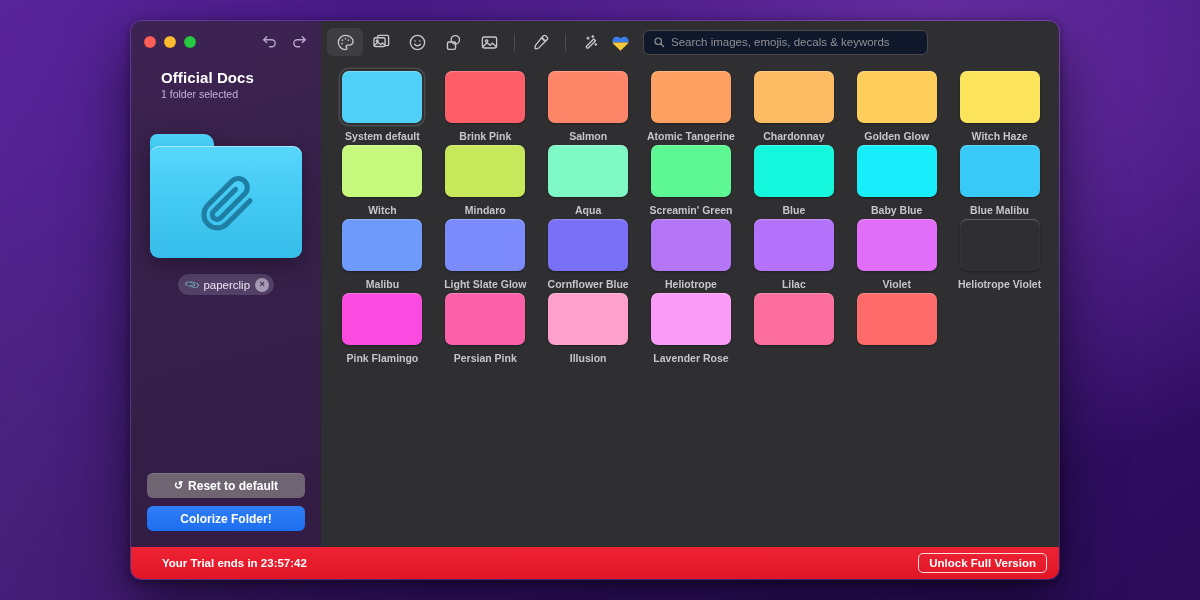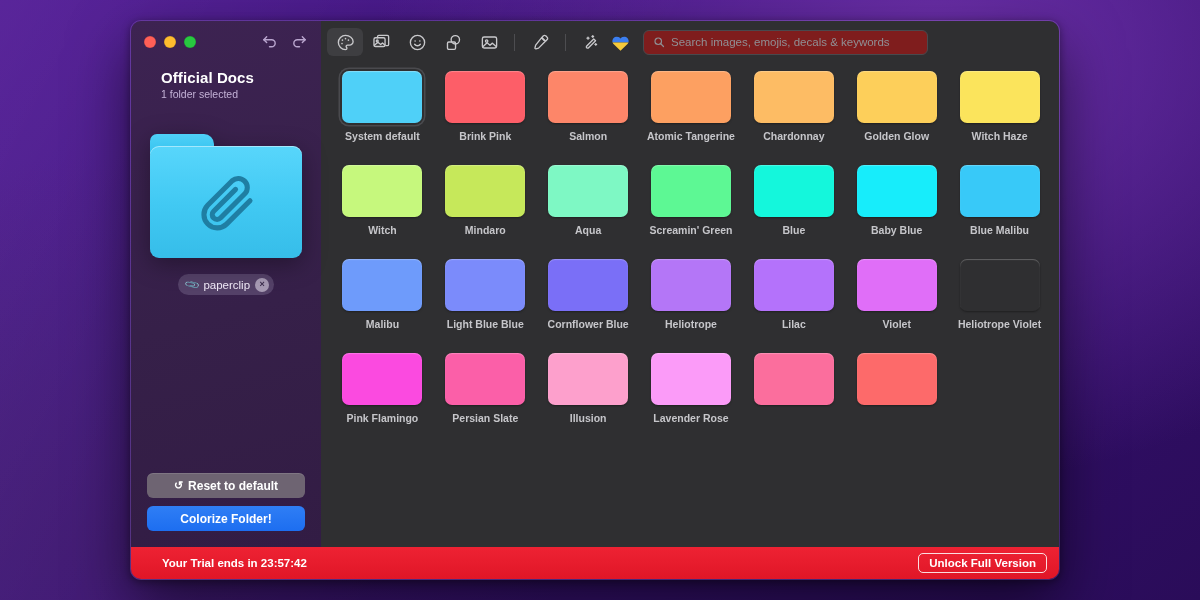"Search images, emojis, decals &" .search { background: #7f1d1d -> #0f172a }
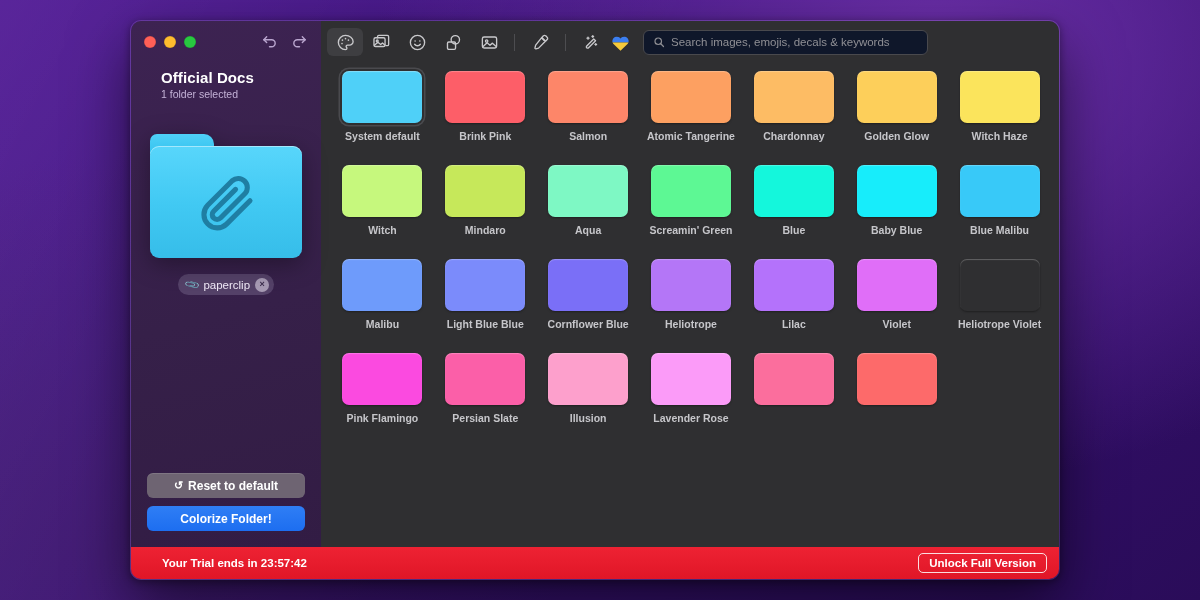"System default" .cell { height: 94px -> 74px }
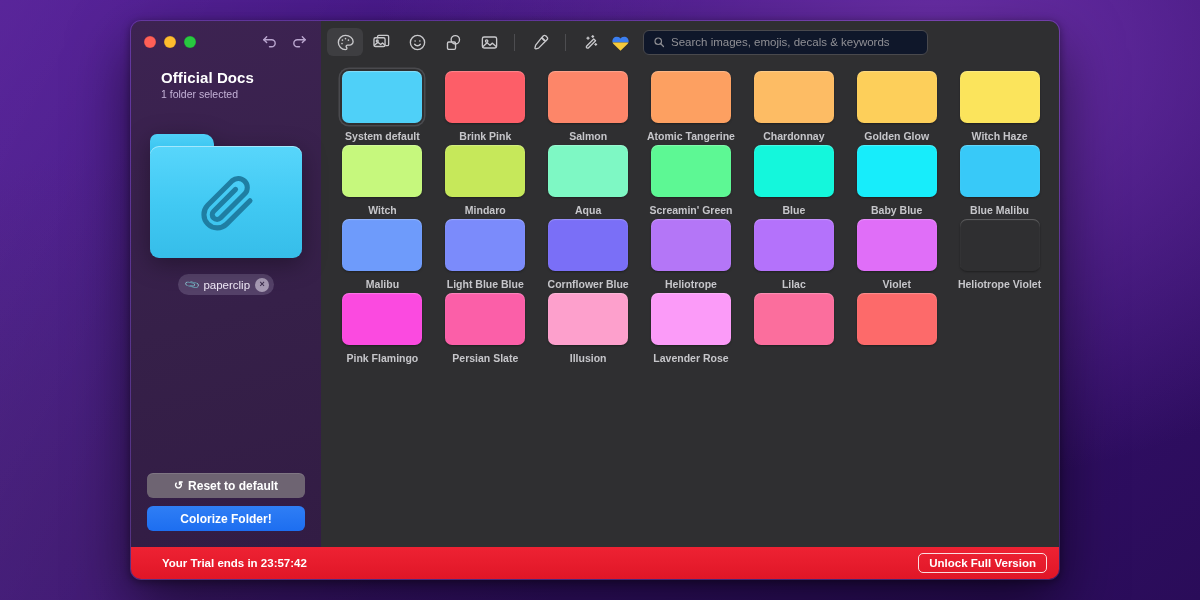"Light Blue Blue" div.cell-label { text: Blue Blue -> Slate Glow }
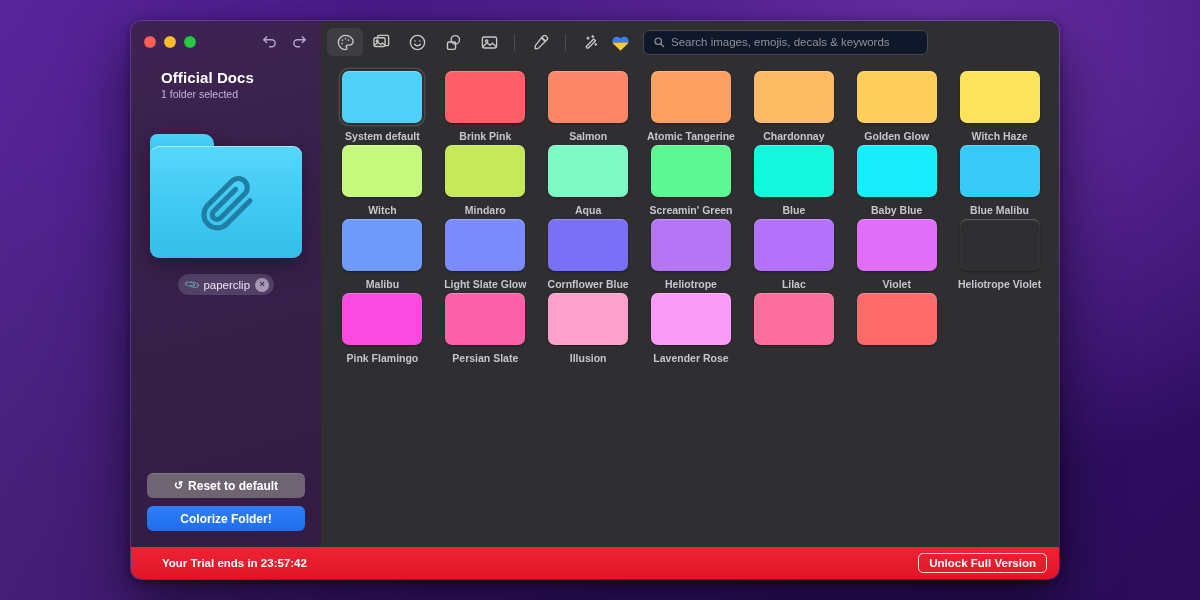"Persian Slate" div.cell-label { text: Slate -> Pink }
